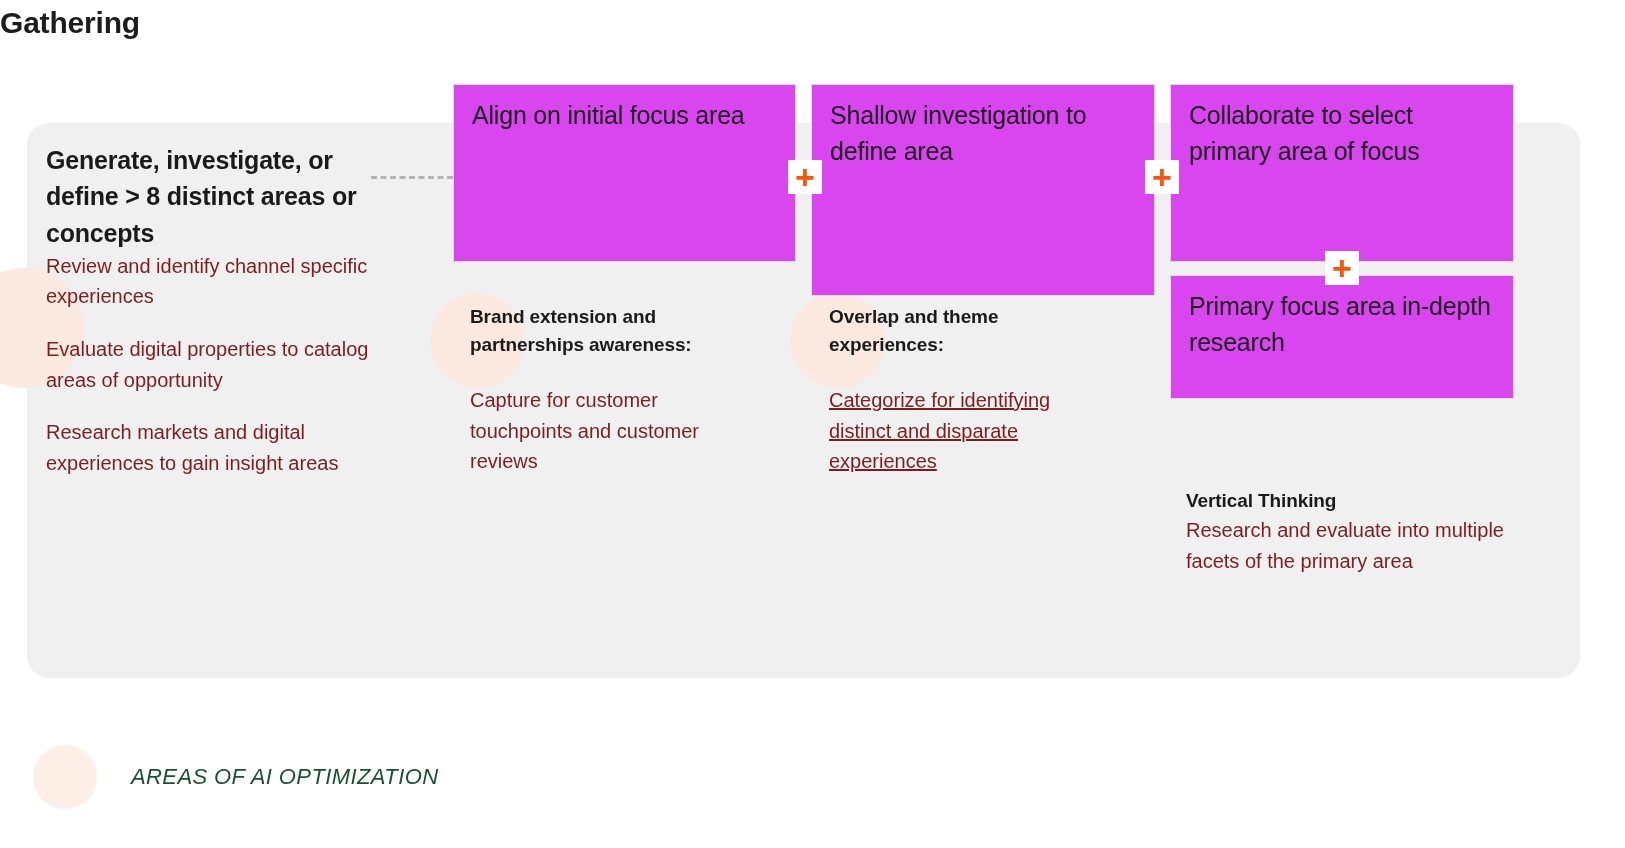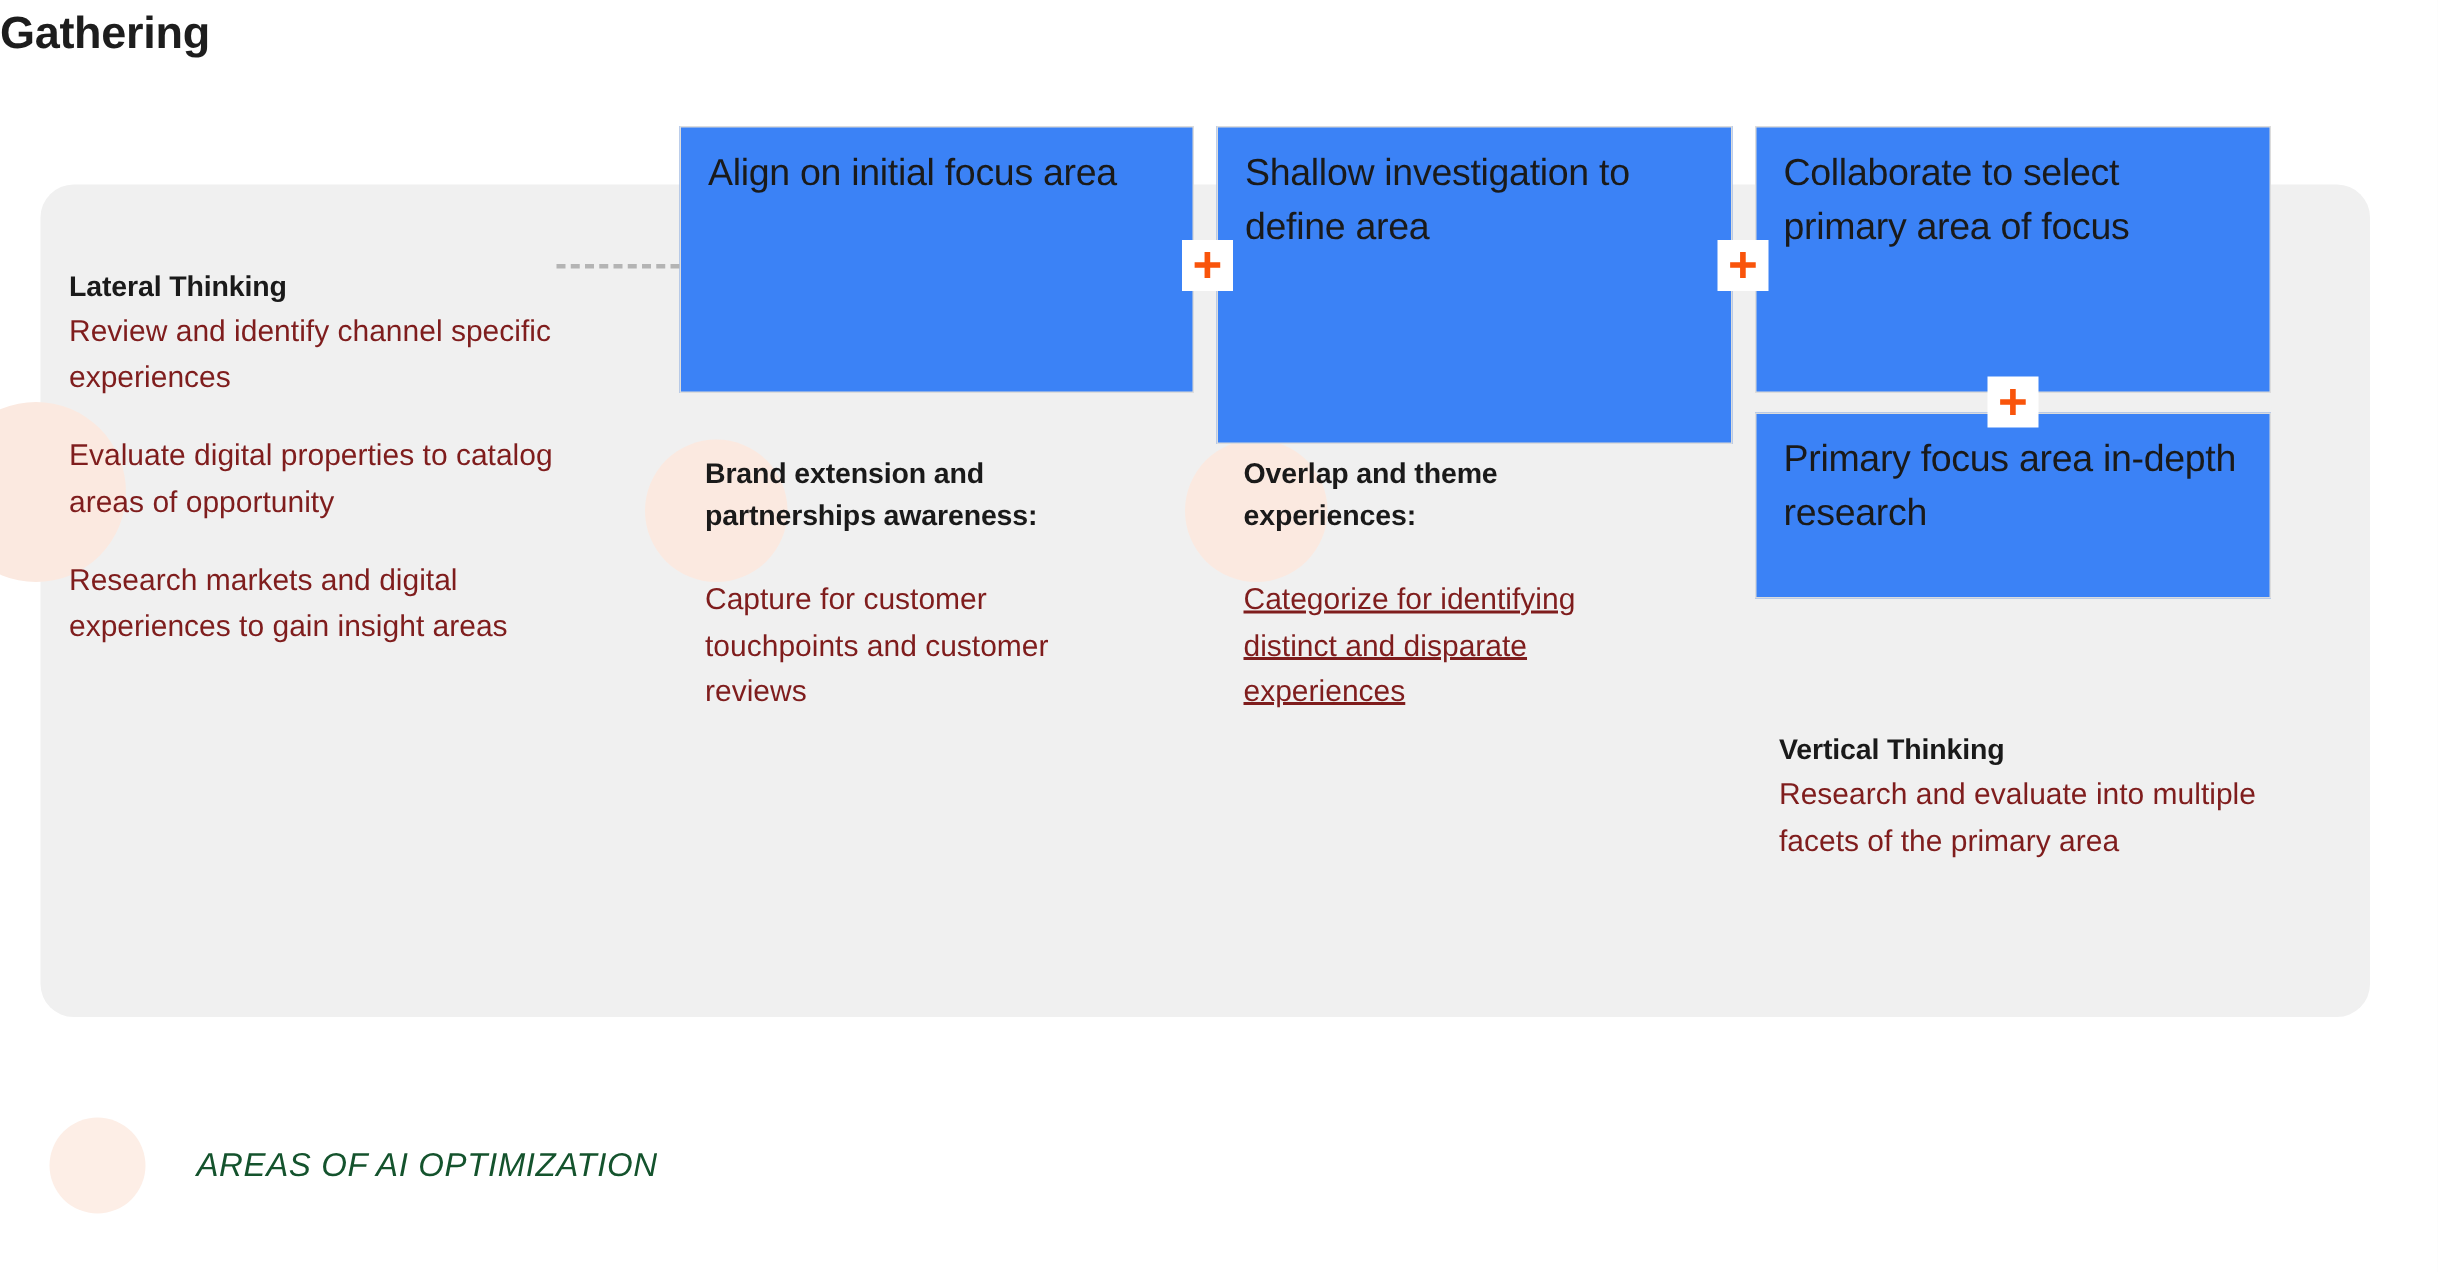"Align on initial focus area" .pbox { background: #3b82f6 -> #d946ef }
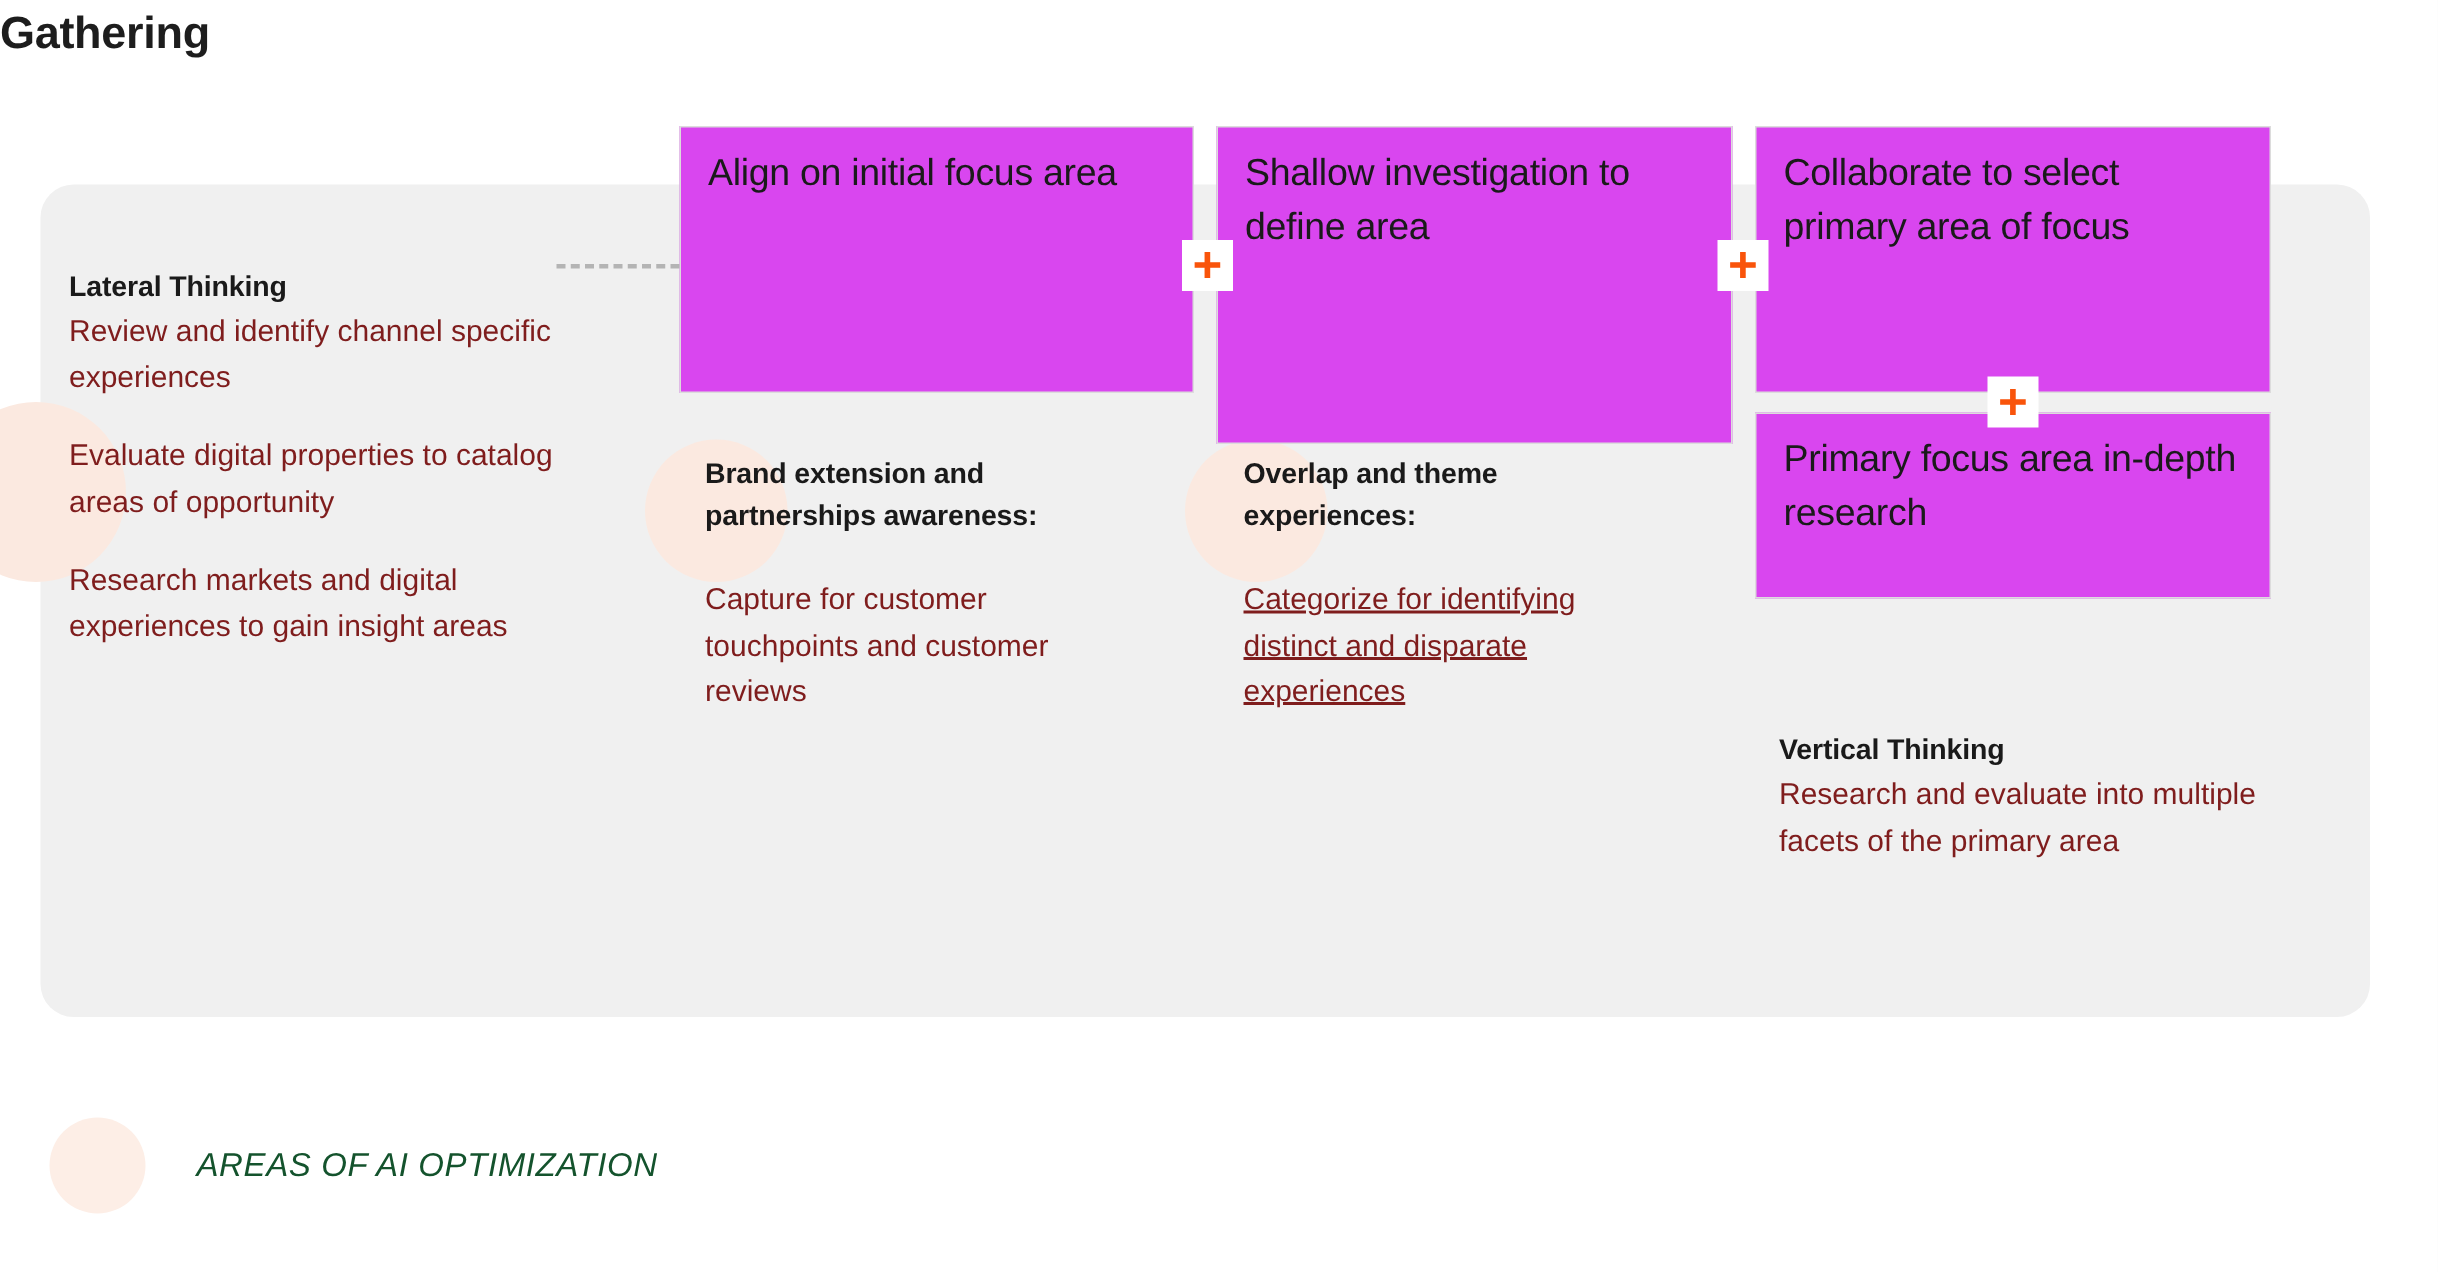"Generate, investigate, or define >" div.col-head { html: none -> <div>Generate, investigate, or define &gt; 8 distinct areas or concepts</div> }
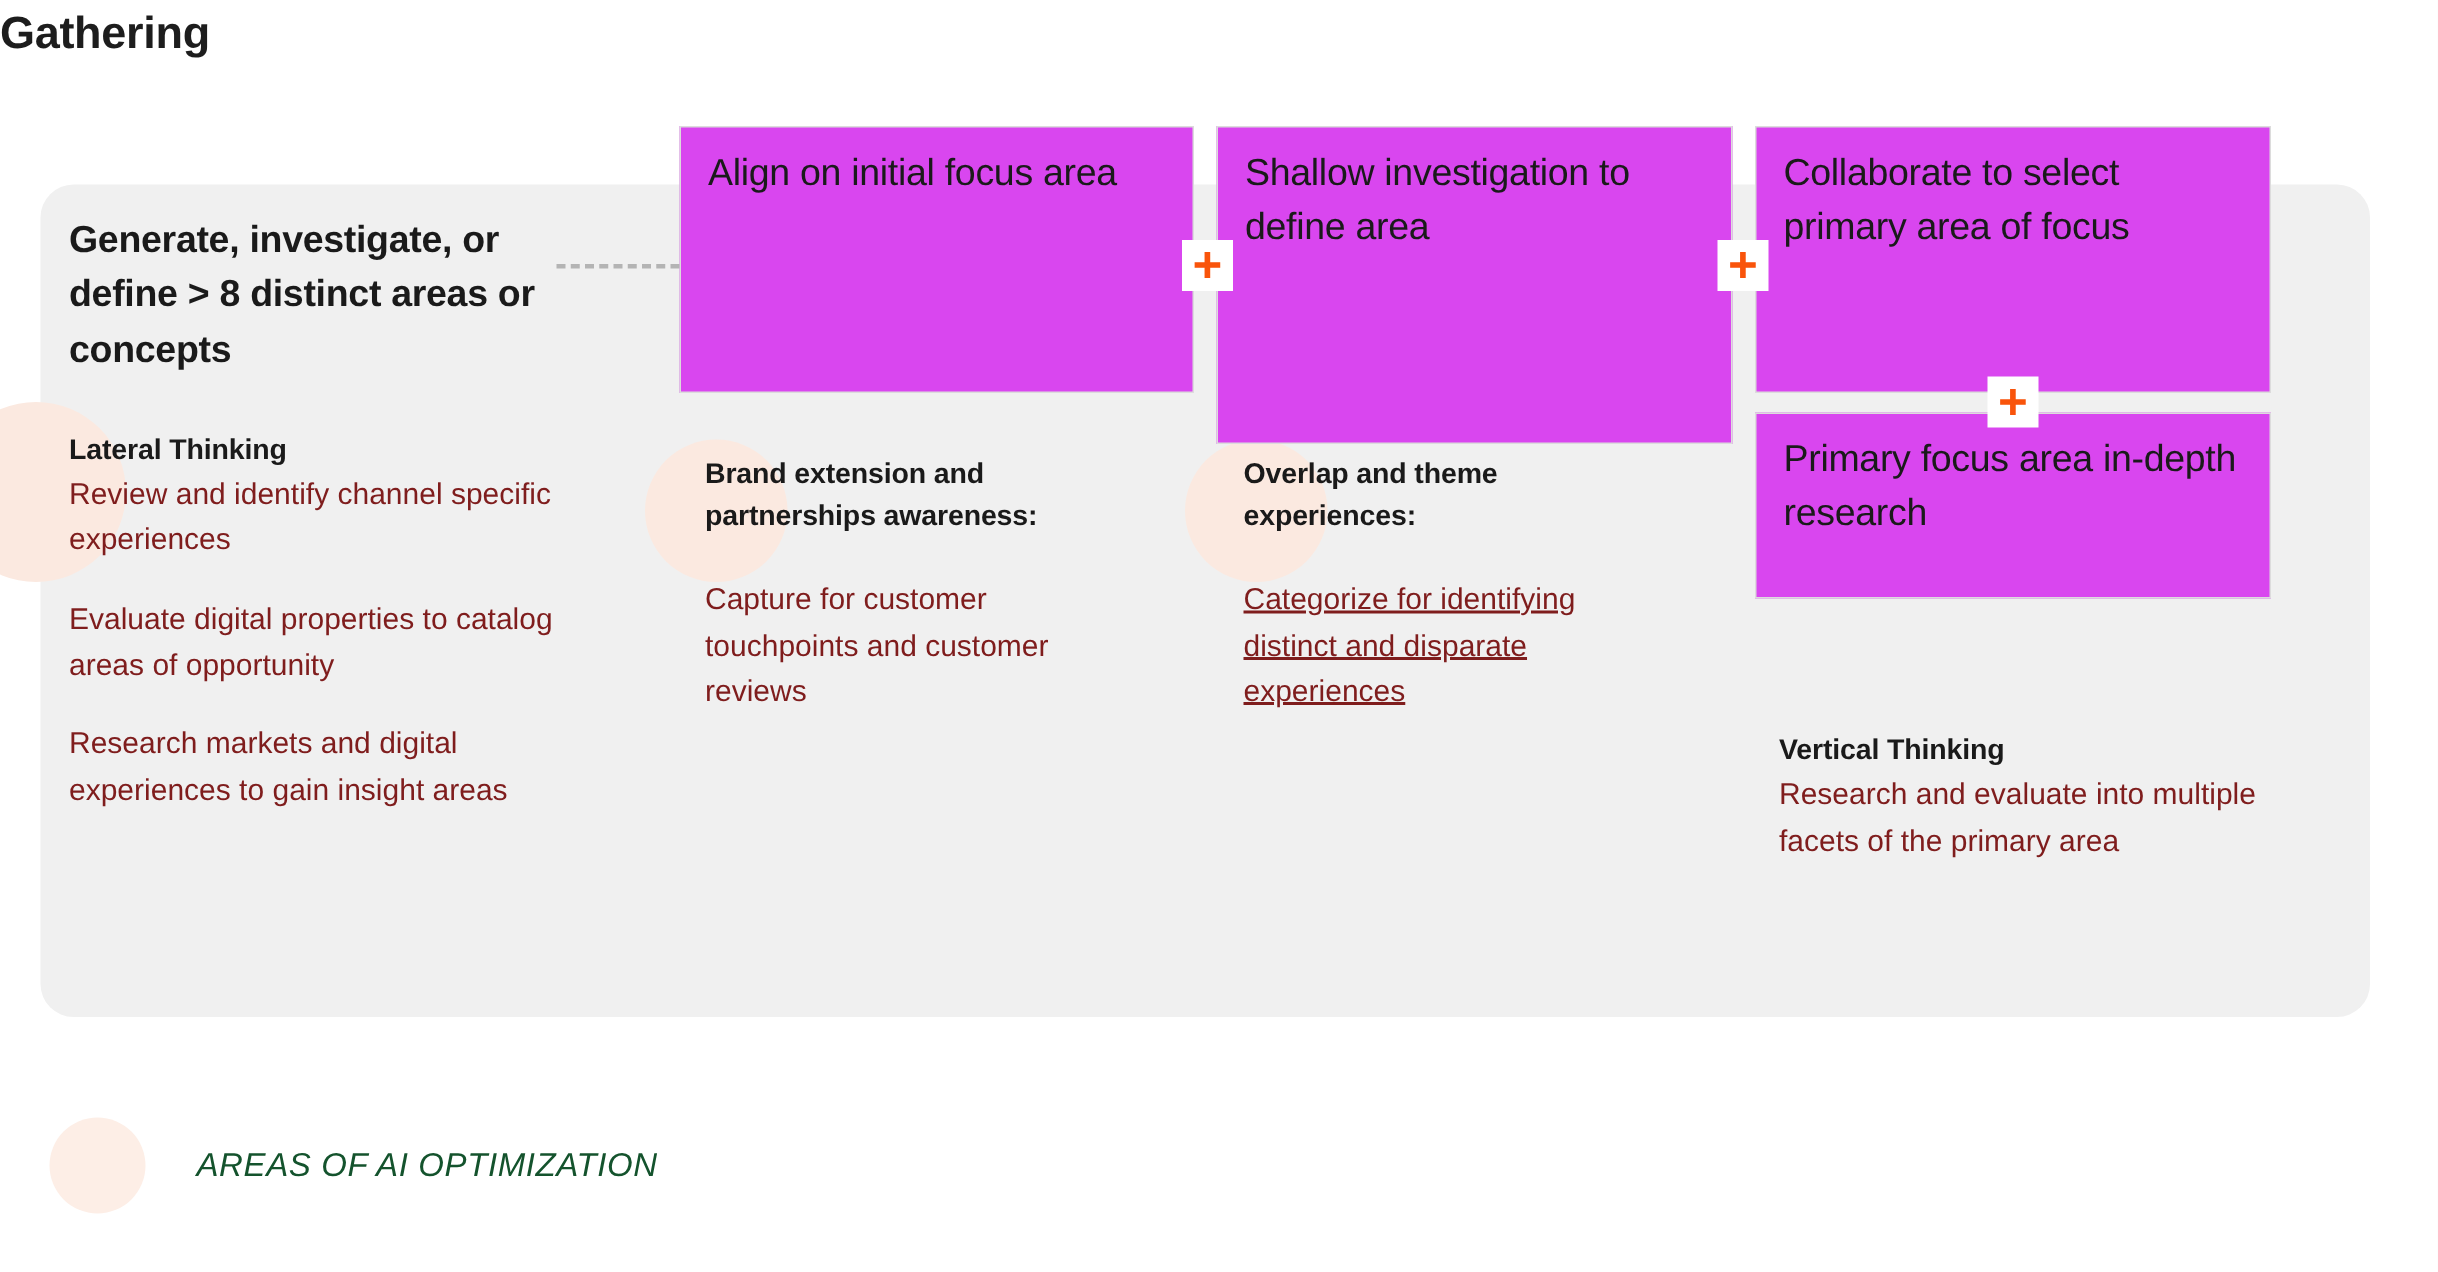"Lateral Thinking" div.sub-head { html: <div>Lateral Thinking</div> -> none }
